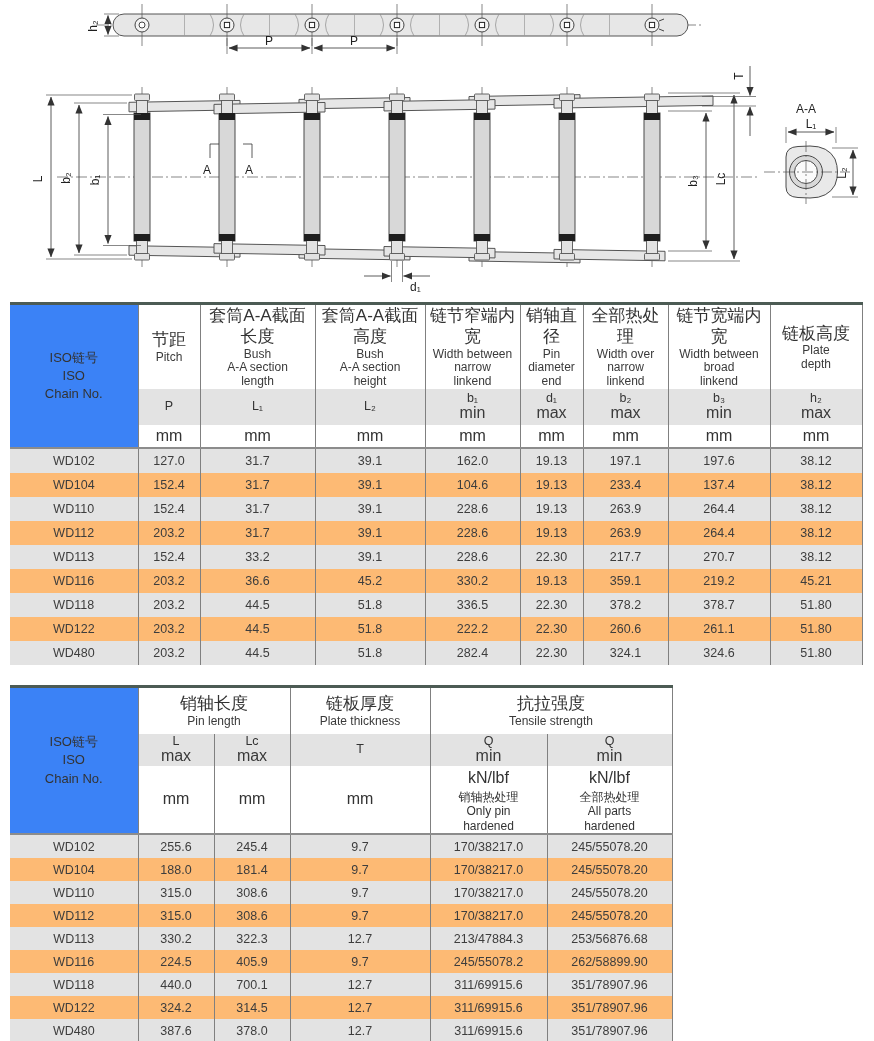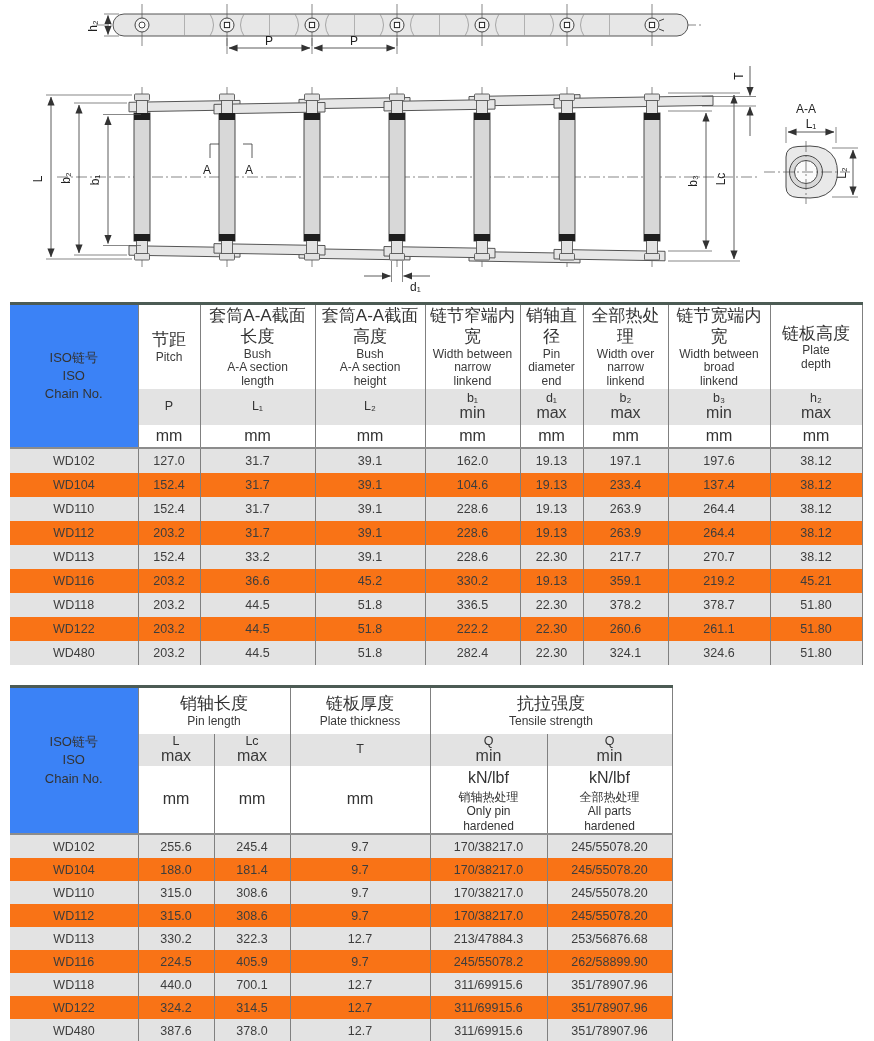"WD104" tr.alt td { background: #f97316 -> #fdba74 }
